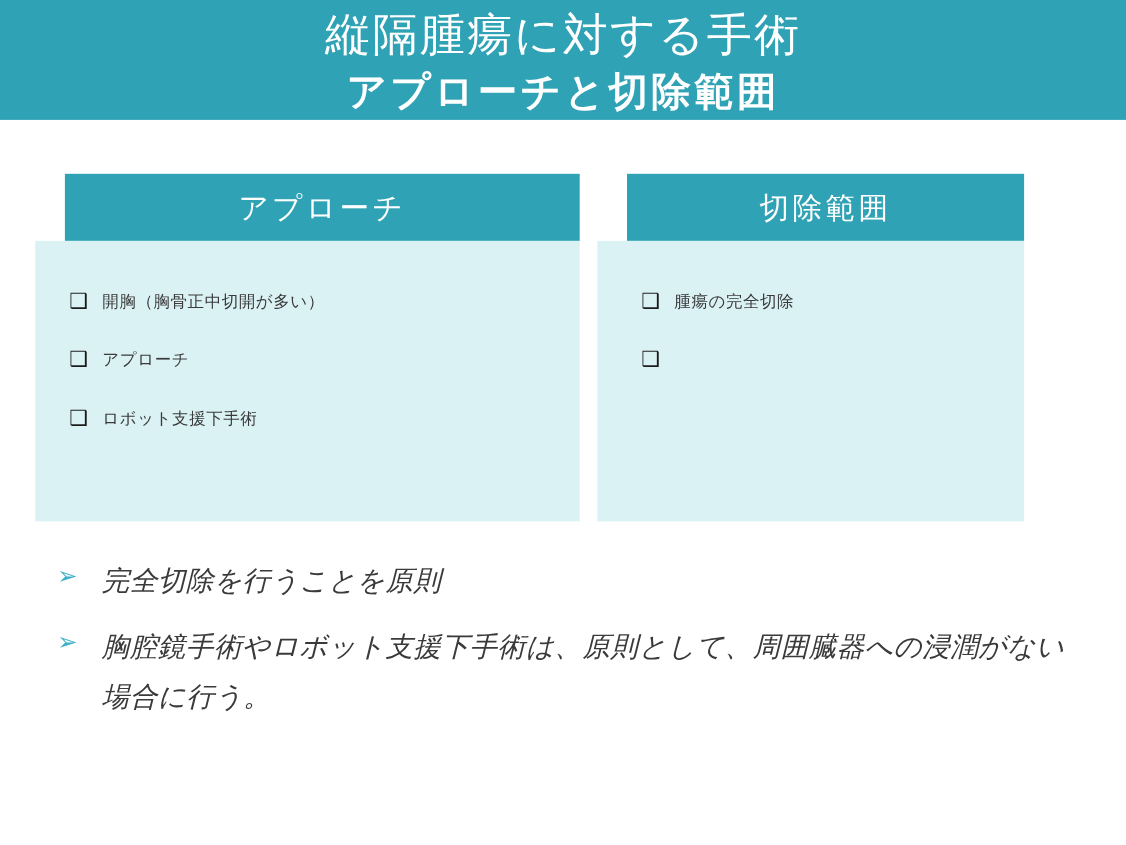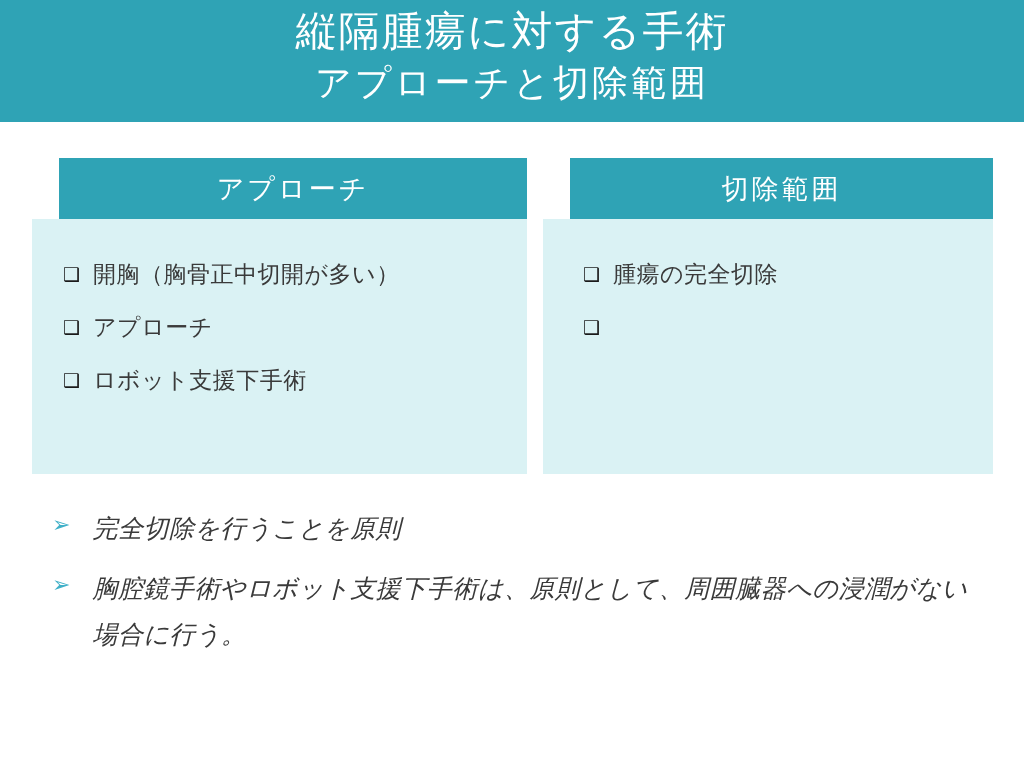"縦隔腫瘍に対する手術" .title-banner { height: 122px -> 109px }
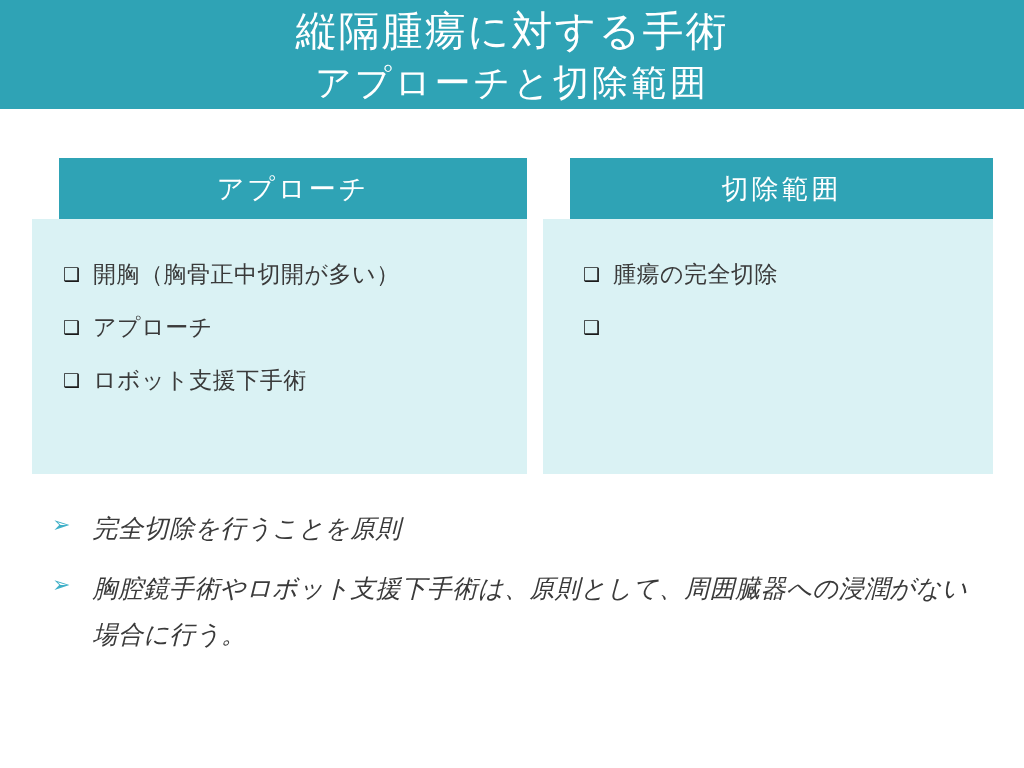"アプローチと切除範囲" .title-line-2 { font-weight: 400 -> 700 }
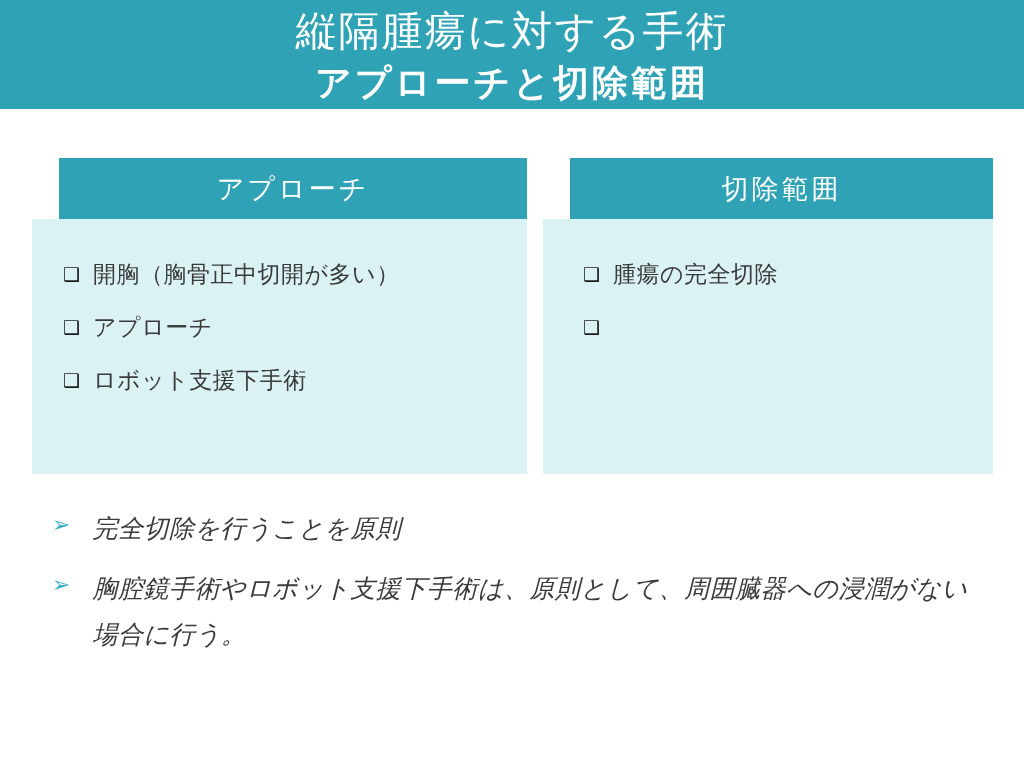"切除範囲" .card-right { width: 450px -> 388px }
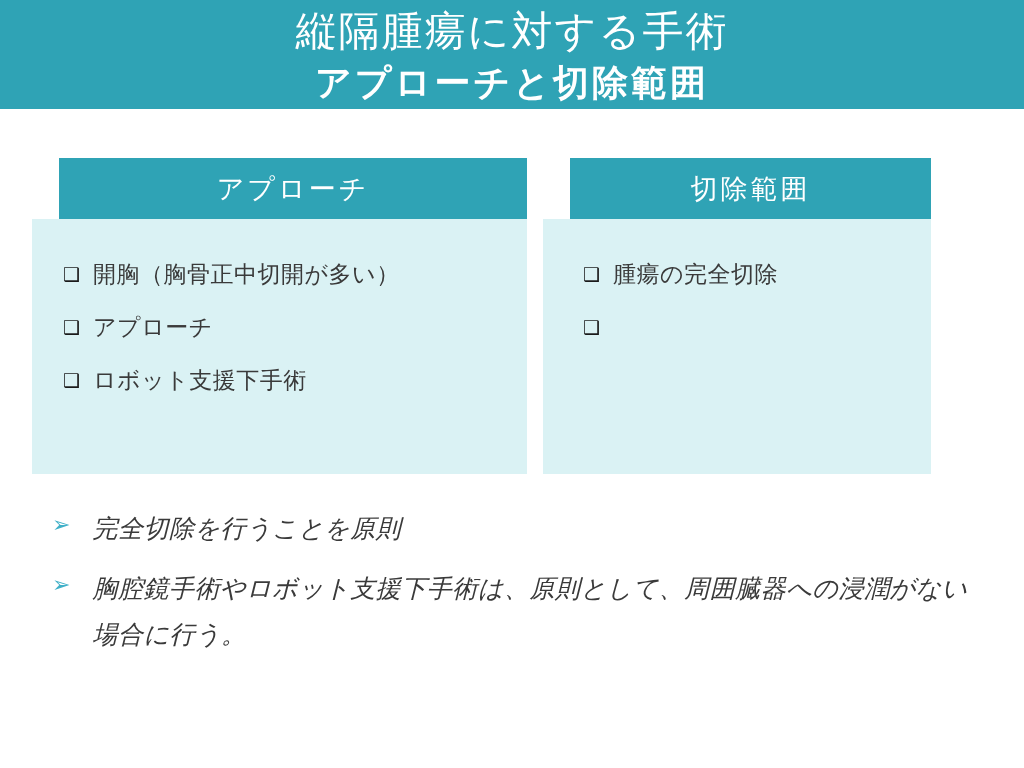"開胸（胸骨正中切開が多い）" .card-item-text { font-size: 23px -> 15px }
